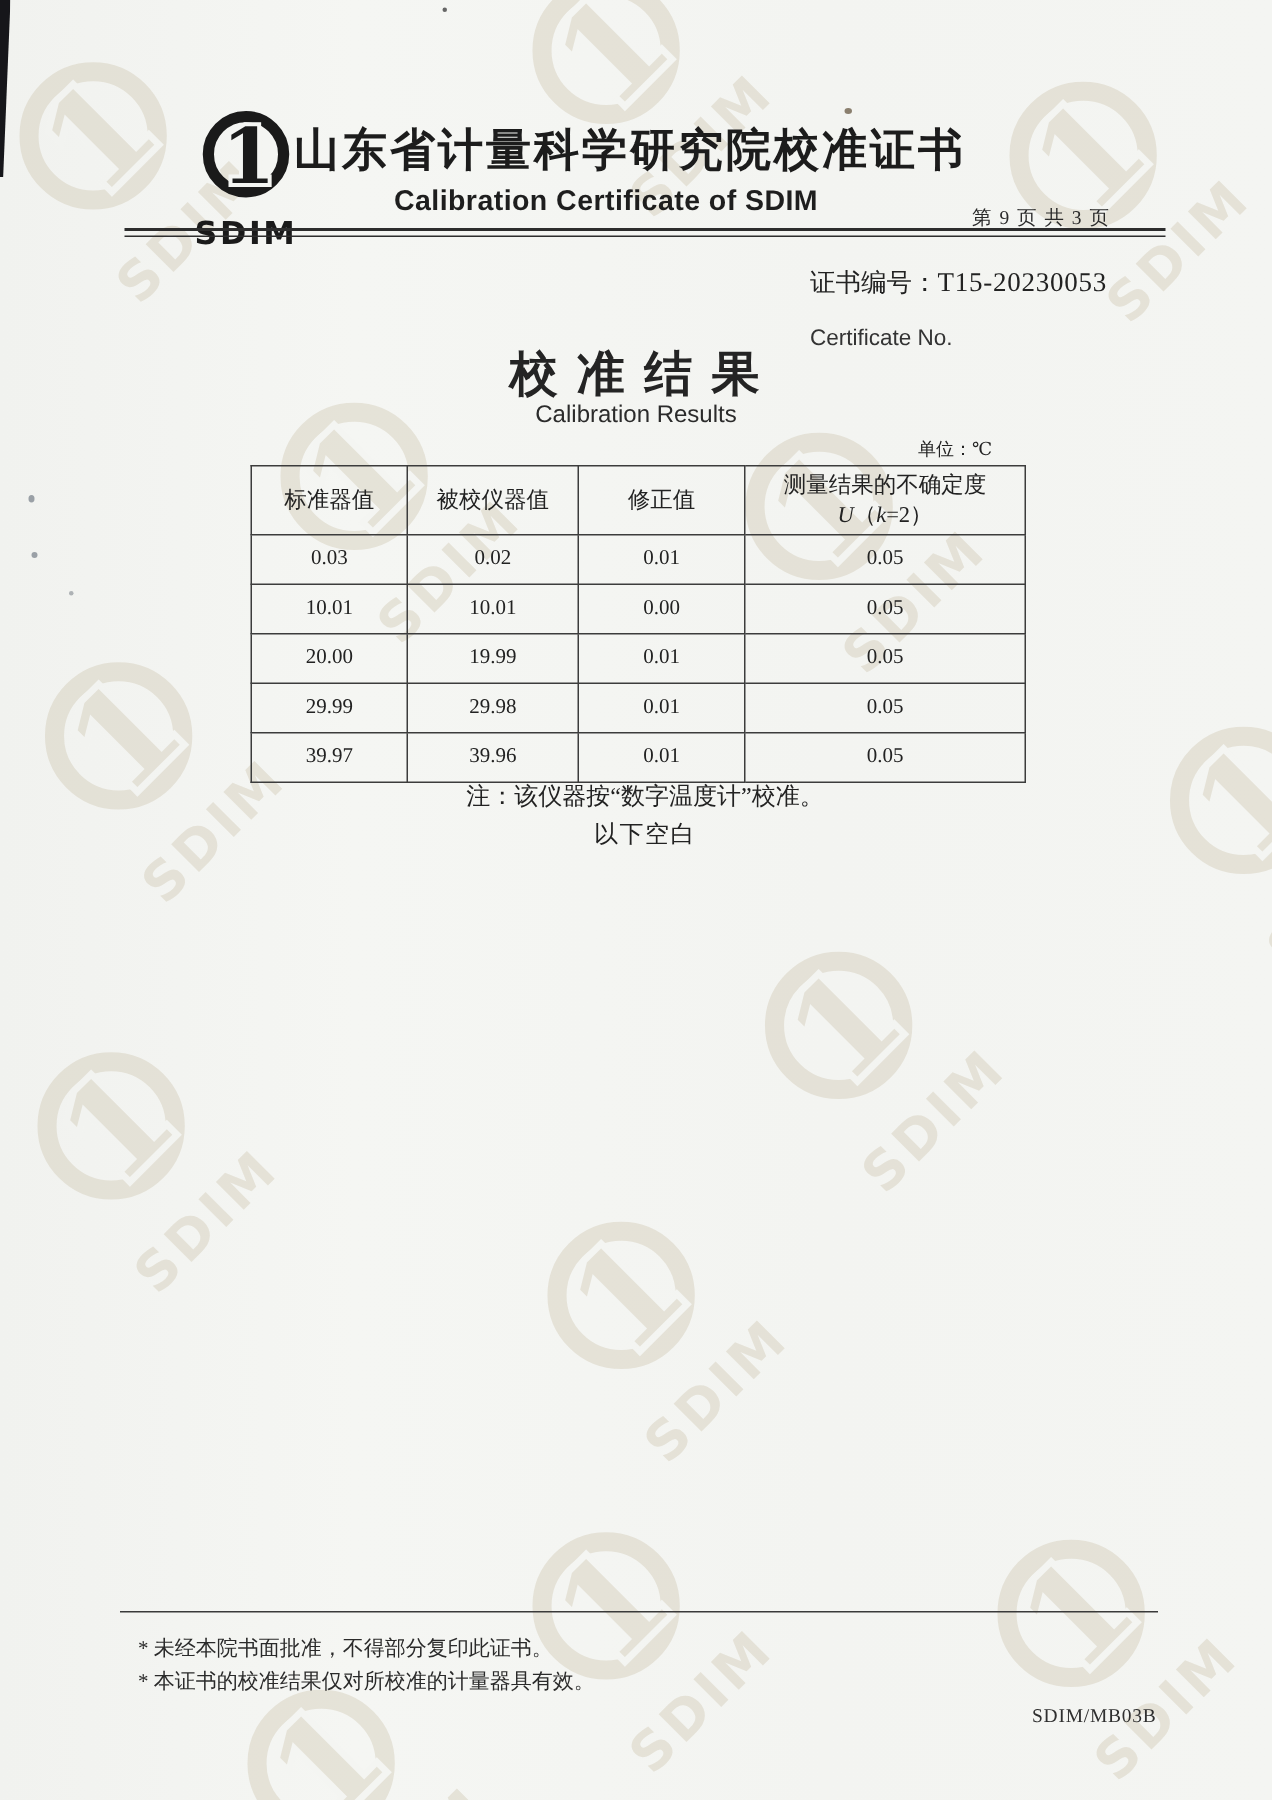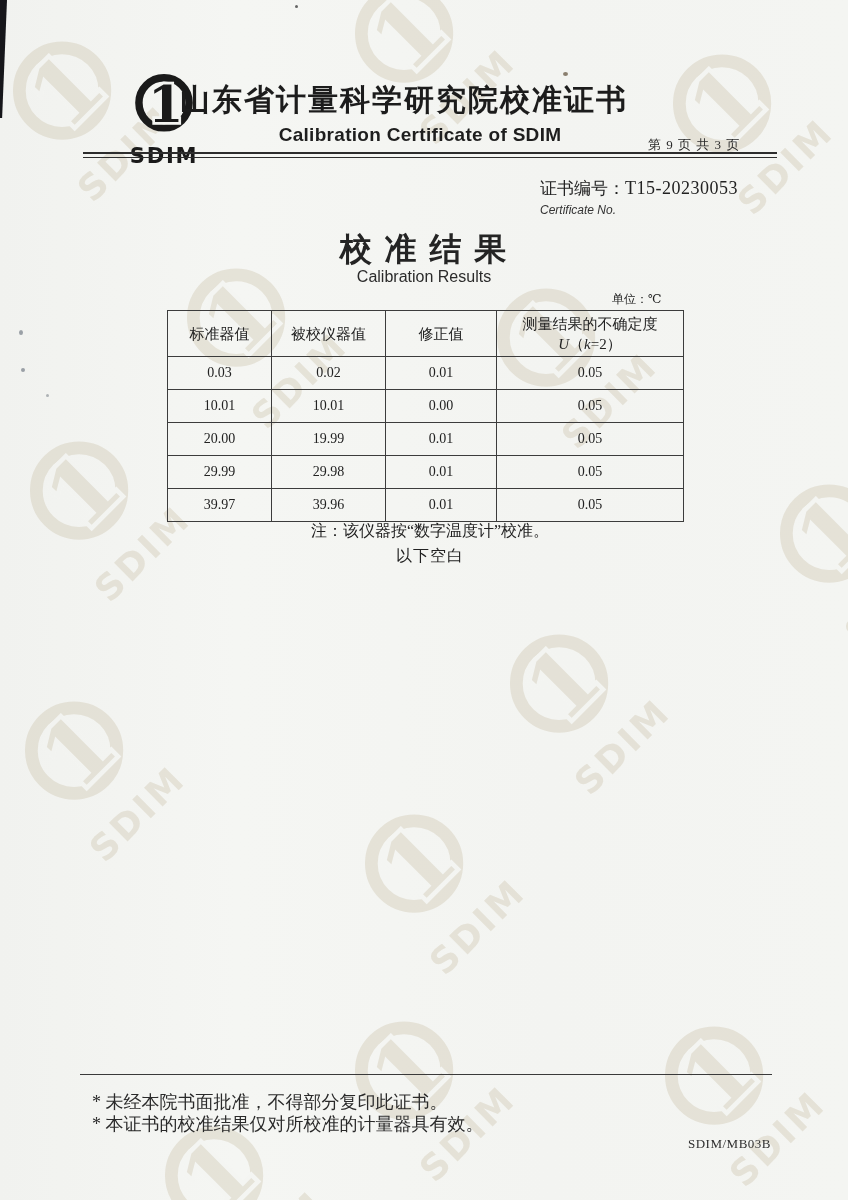"山东省计量科学研究院校准证书" .title-zh { text-align: left -> center }
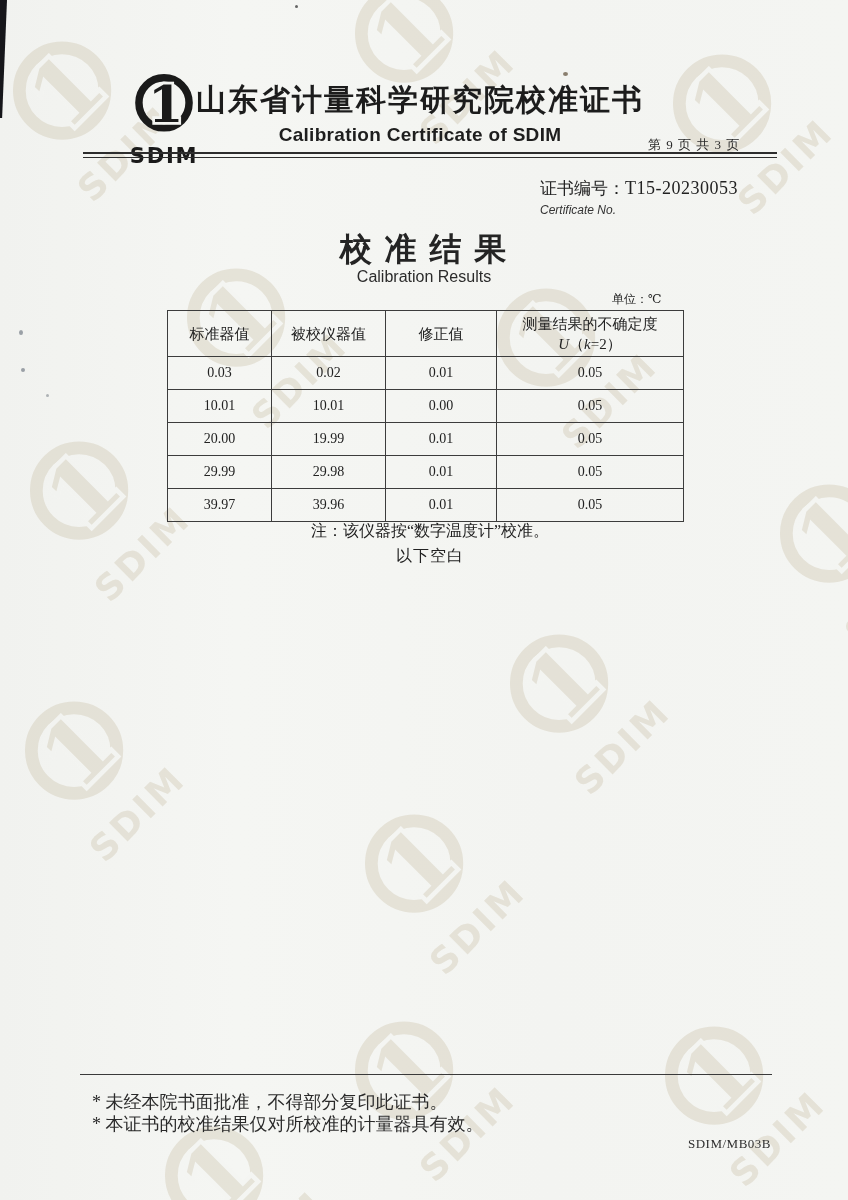"Calibration Certificate of SDIM" .title-en { left: 180px -> 164px }
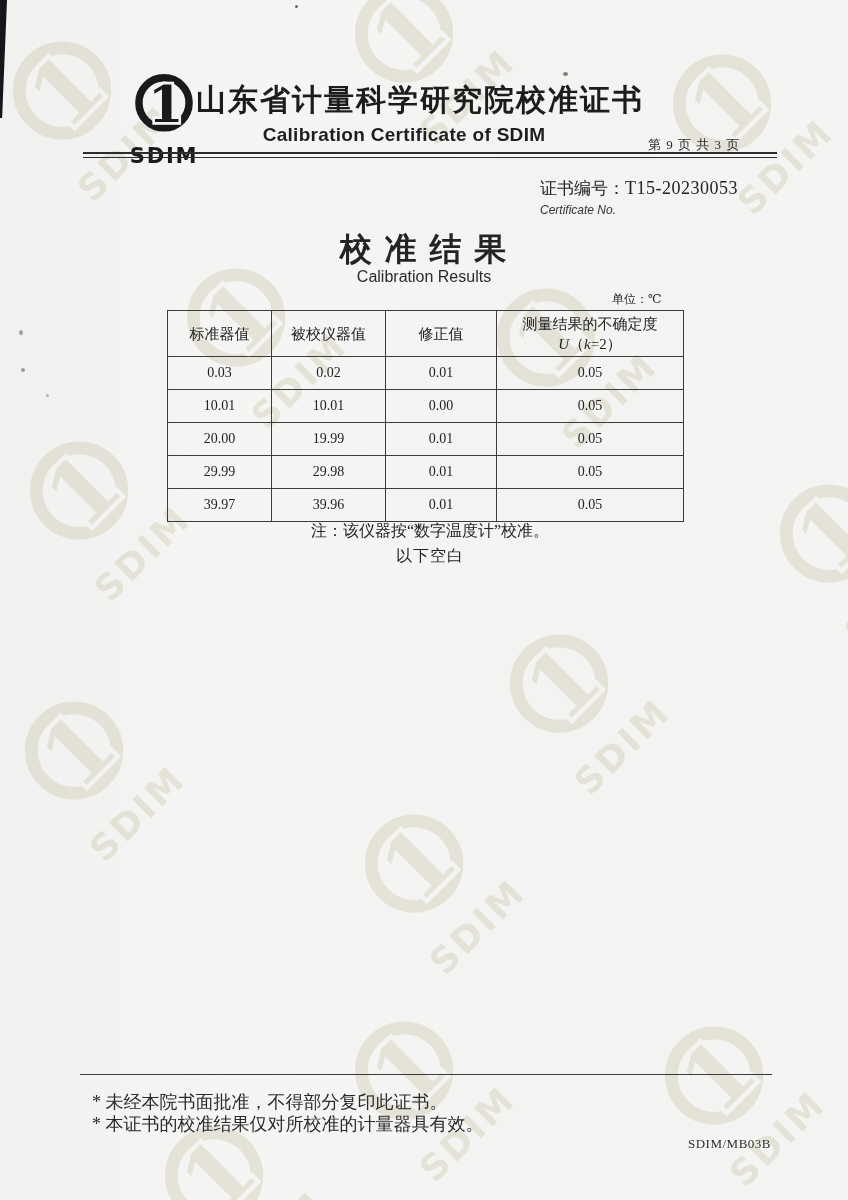"Certificate No." .cert-label-en { font-size: 12px -> 15px; font-style: italic -> none; margin-top: 3px -> 17px }
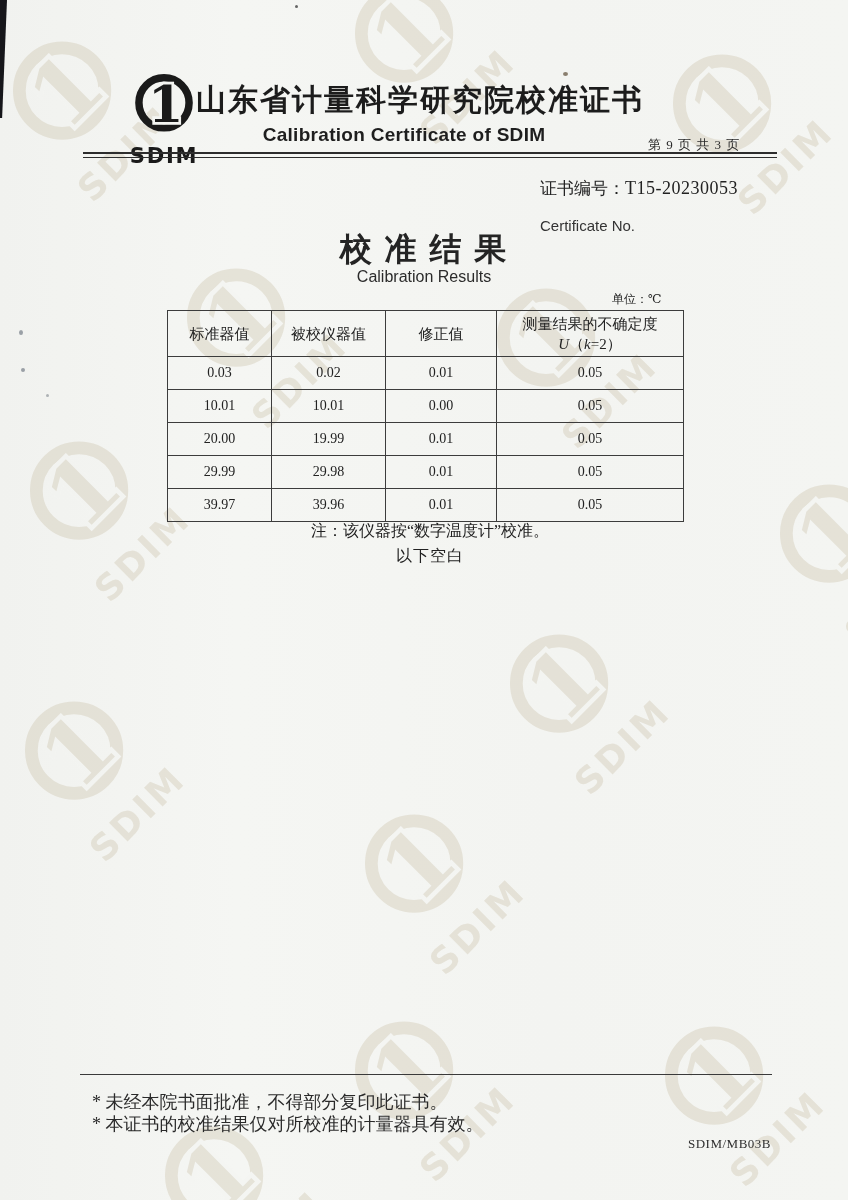"* 未经本院书面批准，不得部分复印此证书。" .footnote { font-size: 18px -> 14px }
